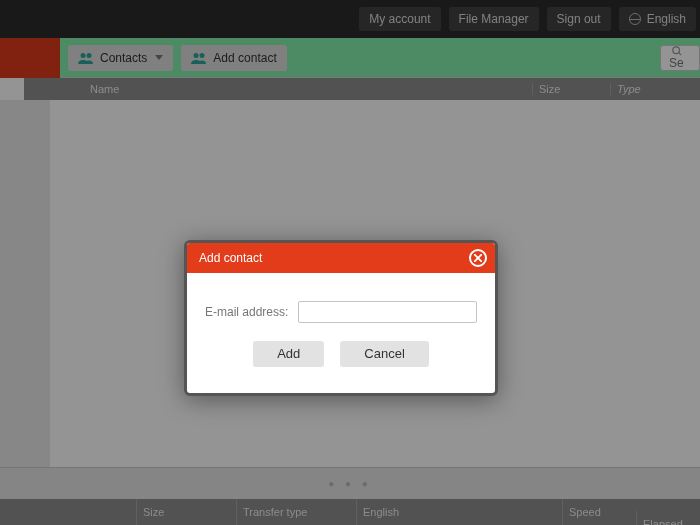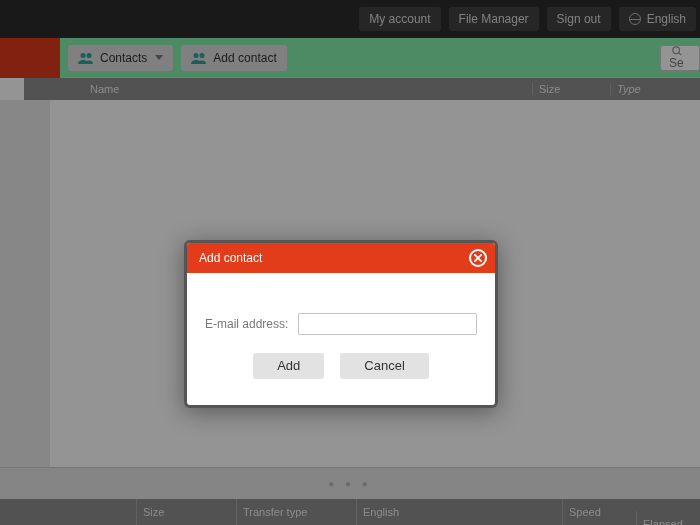"E-mail address:" .modal-body { padding: 40px 18px 10px 18px -> 28px 18px 10px 18px }
